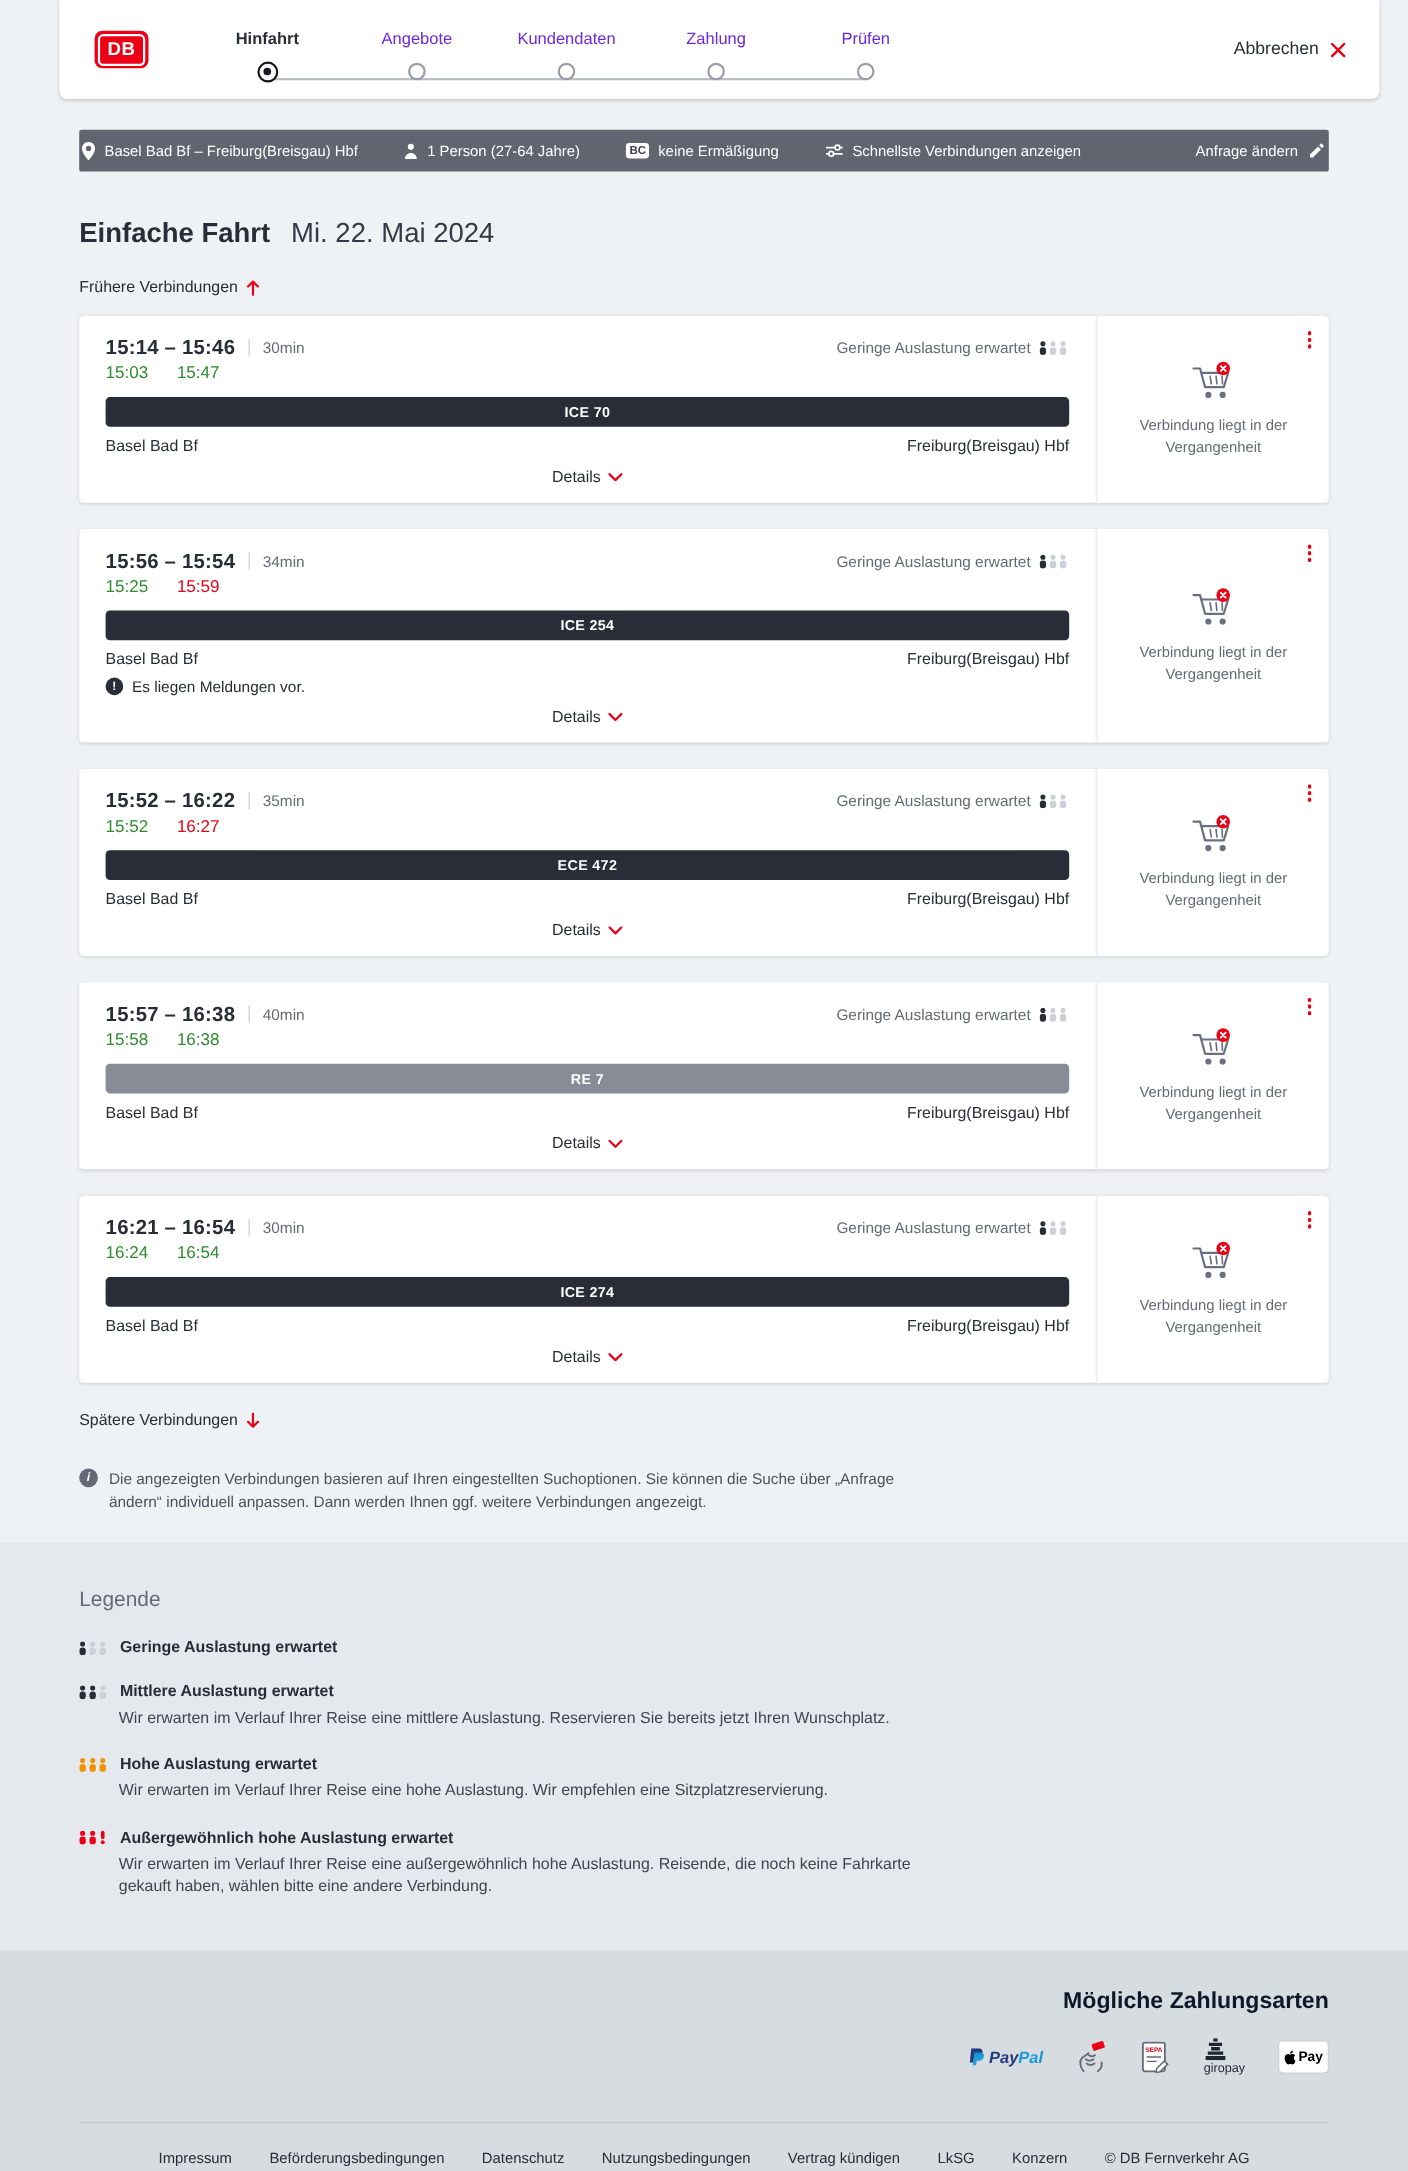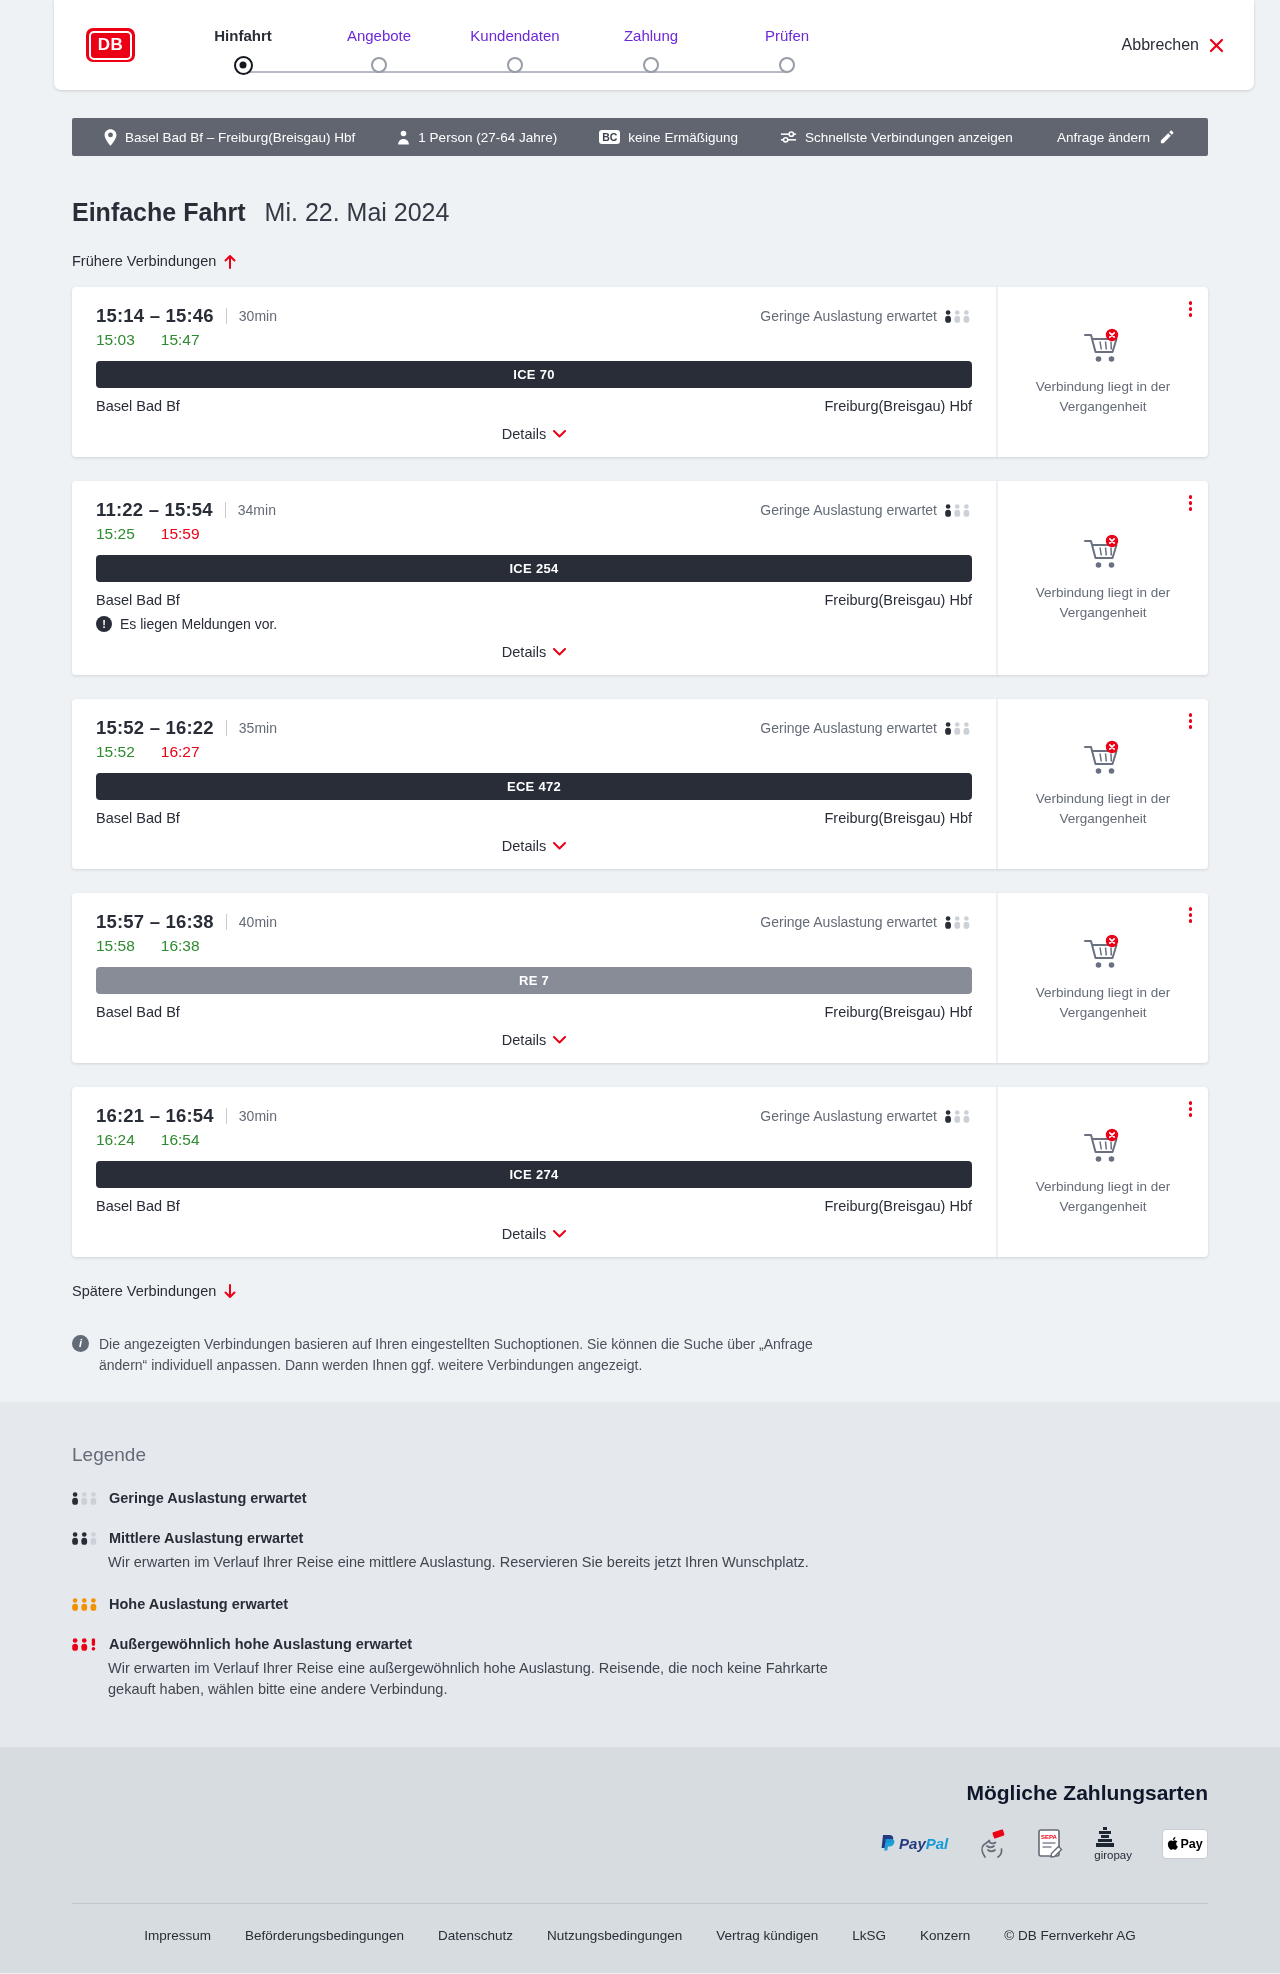"Basel Bad Bf – Freiburg(Breisgau)" .summary-bar { padding: 0 32px -> 0 2px }
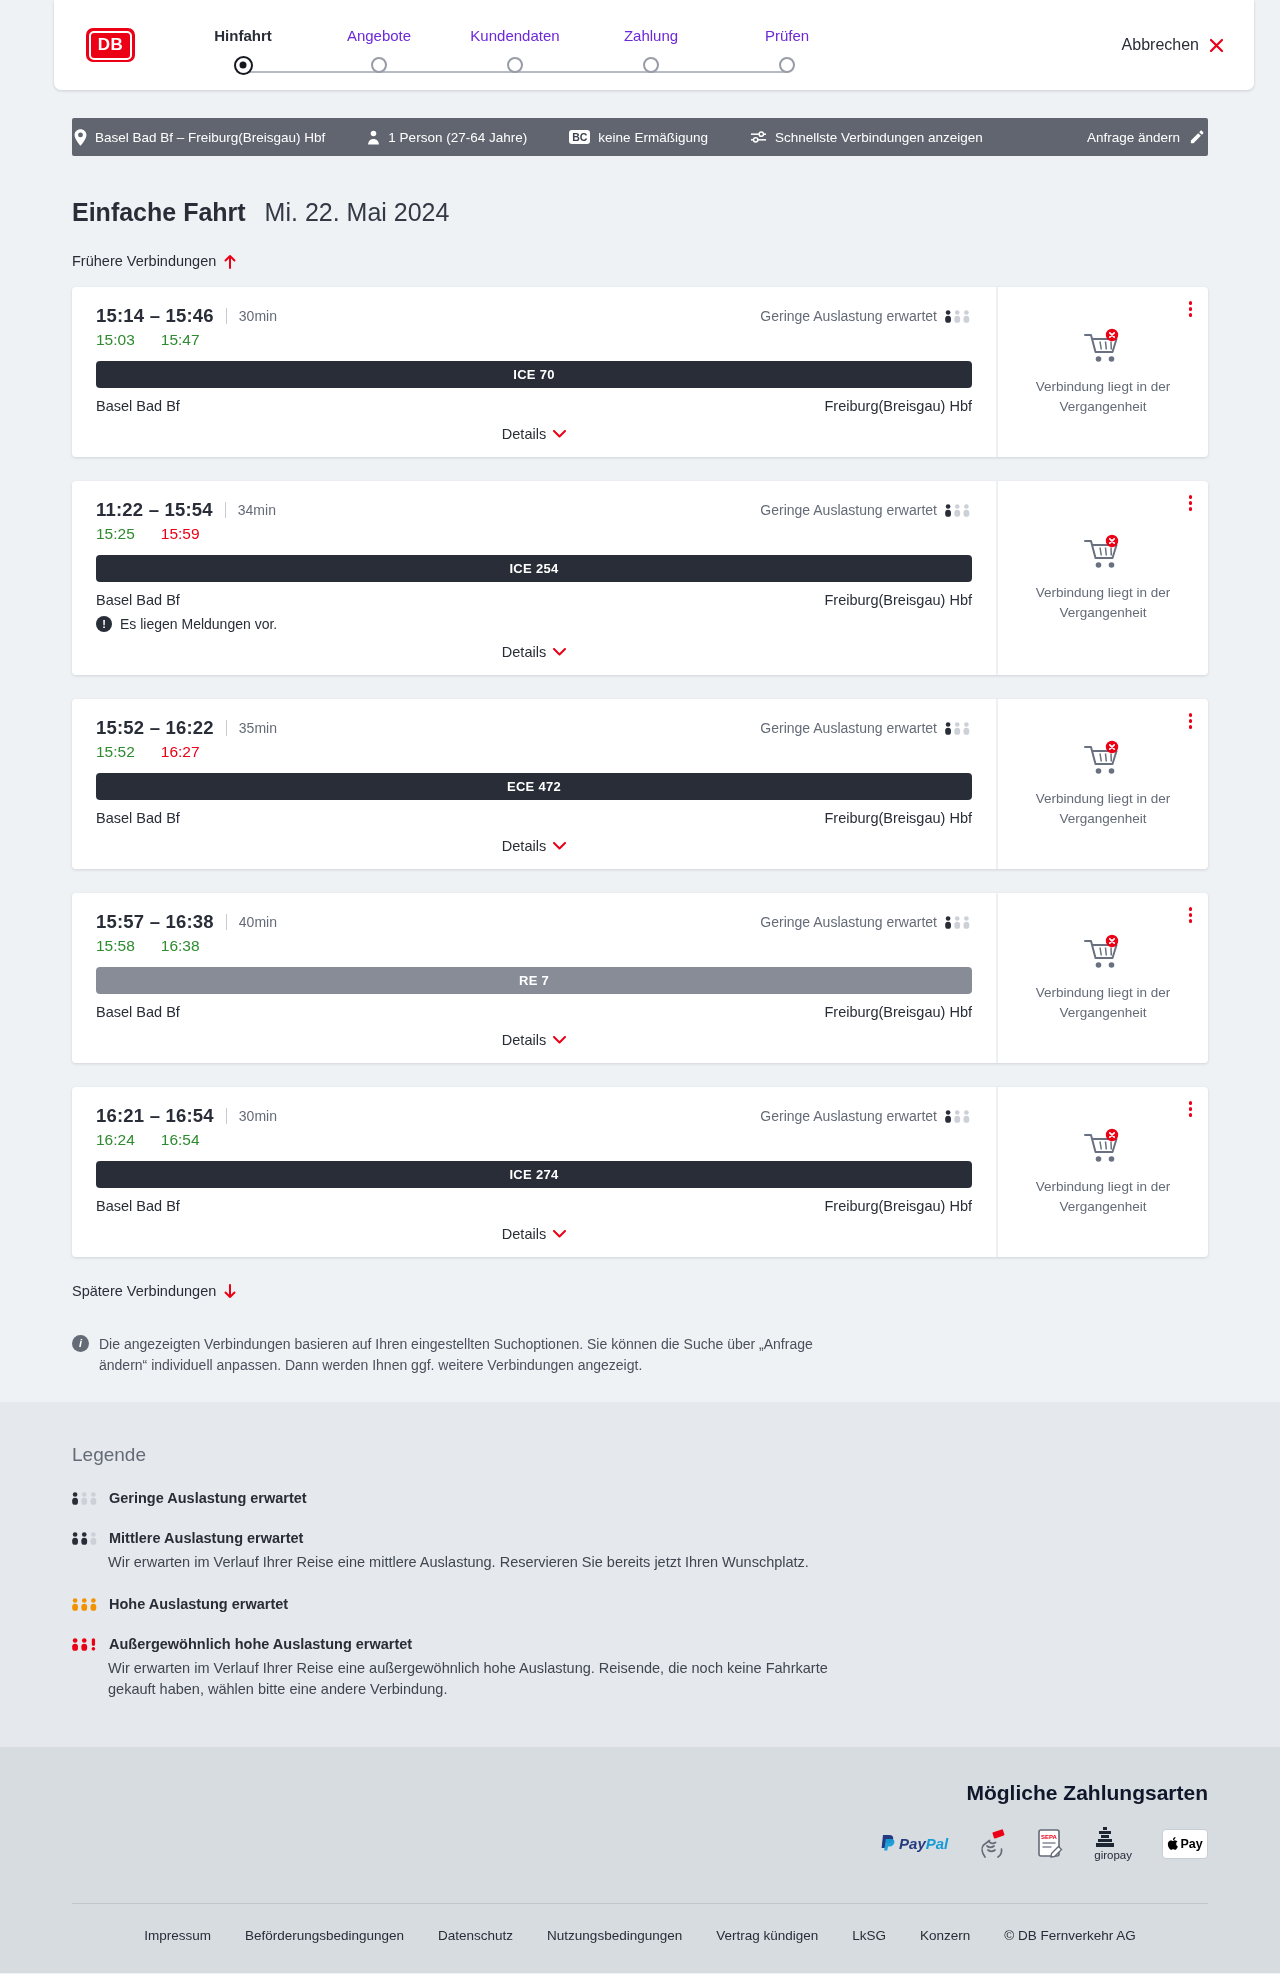"11:22 – 15:54" span.planned { text: 11:22 -> 15:56 }
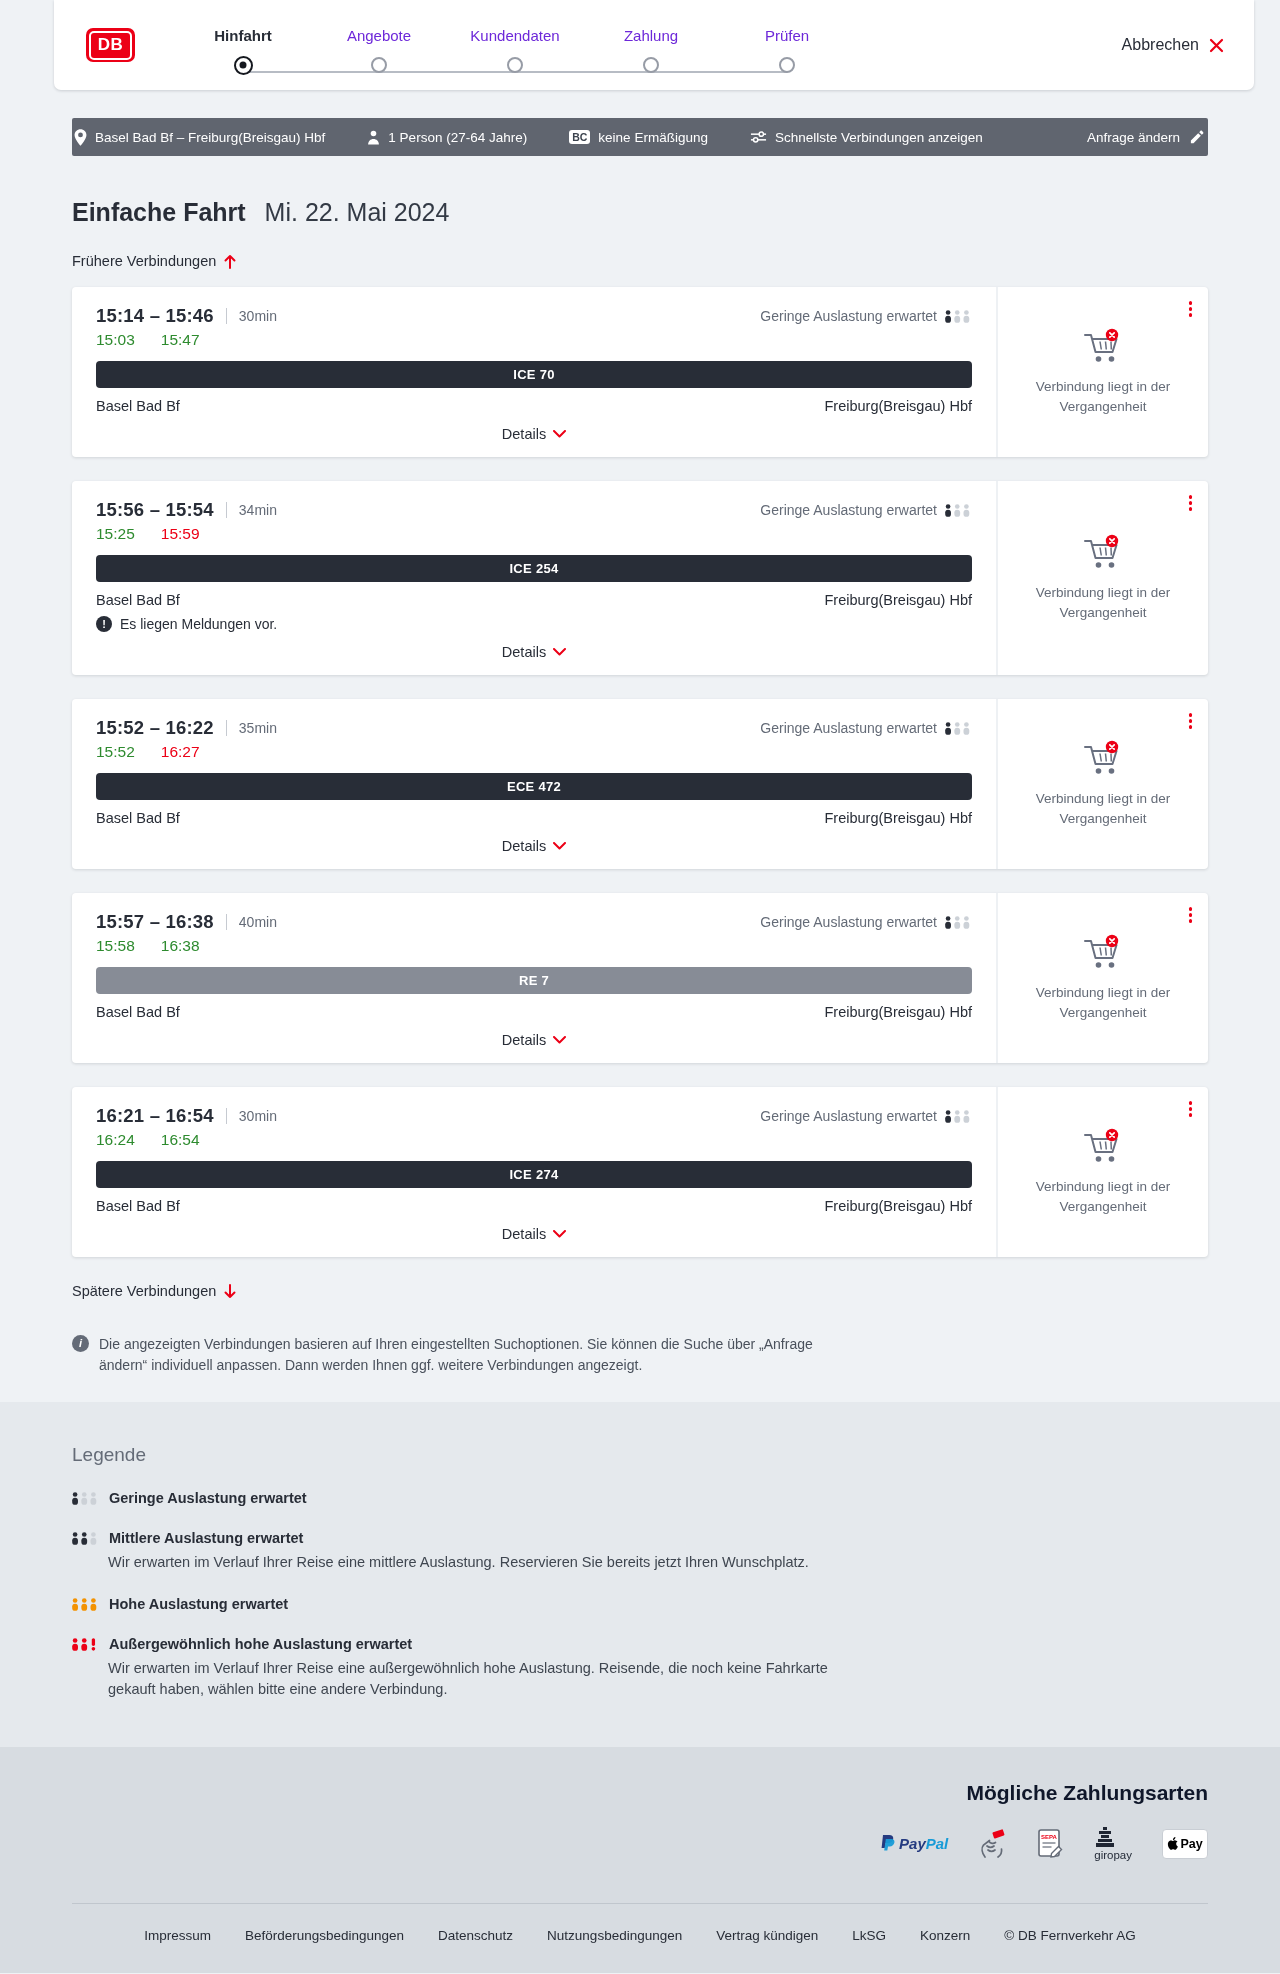"Wir erwarten im Verlauf Ihrer Reise eine hohe" div.legend-desc { html: none -> <div>Wir erwarten im Verlauf Ihrer Reise eine hohe Auslastung. Wir empfehlen eine Sitzplatzreservierung.</div> }
